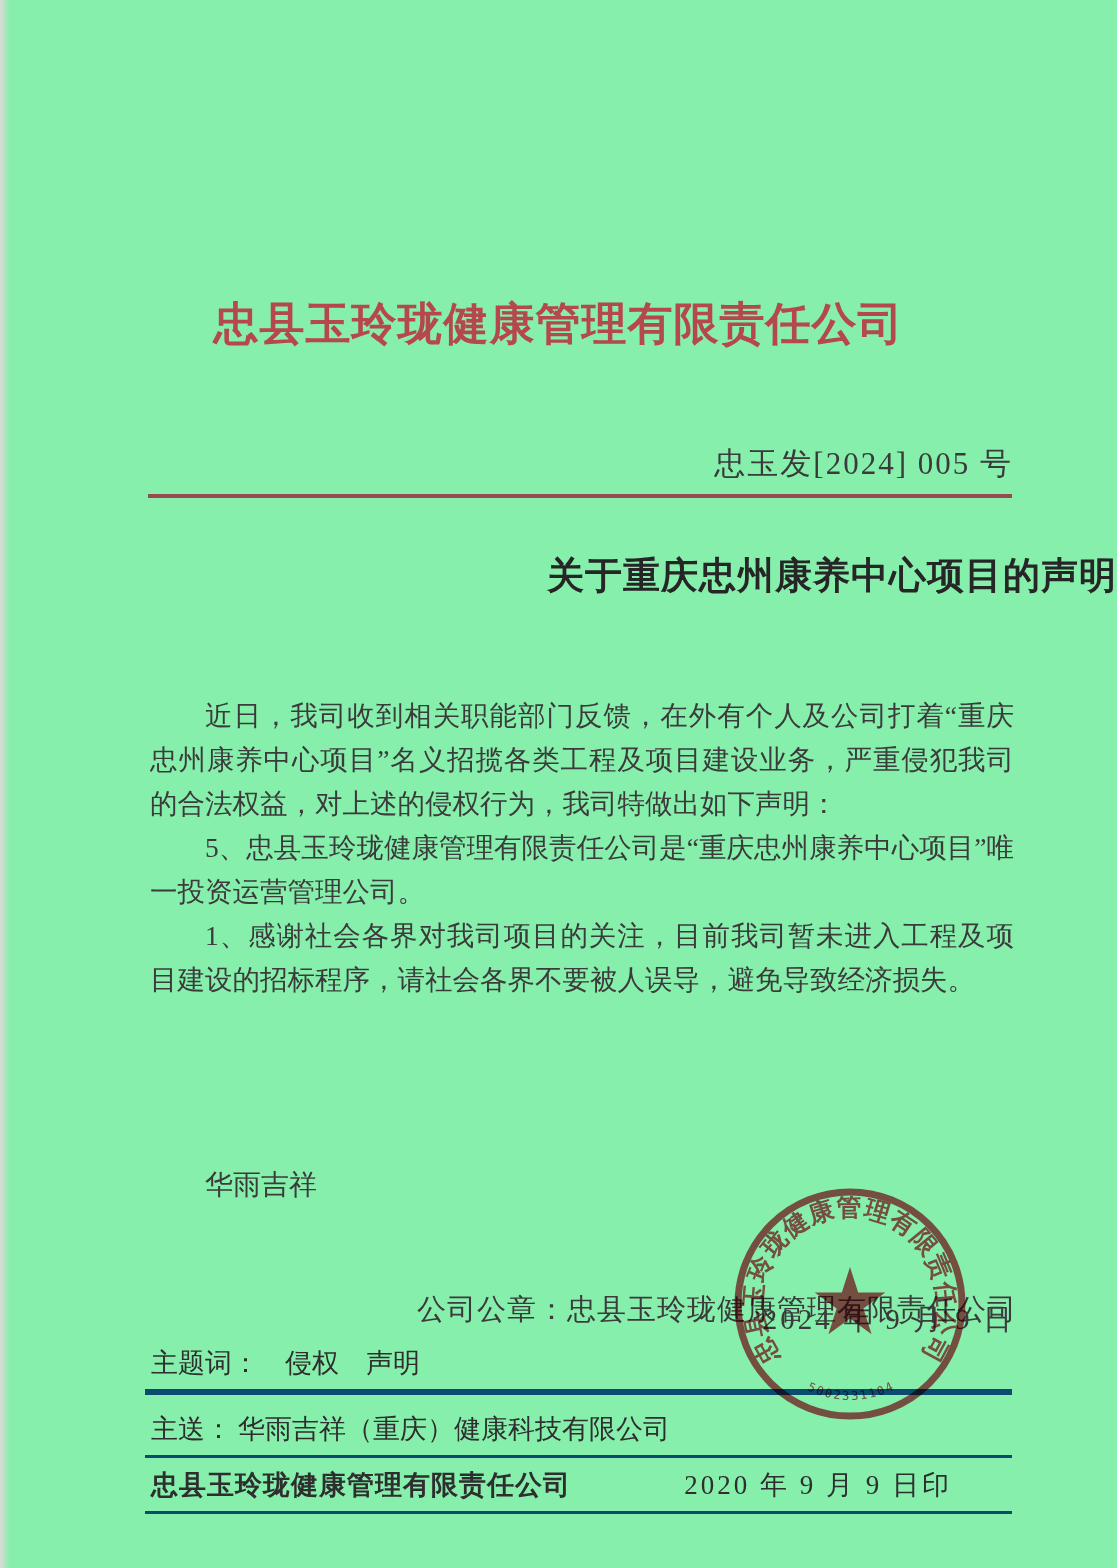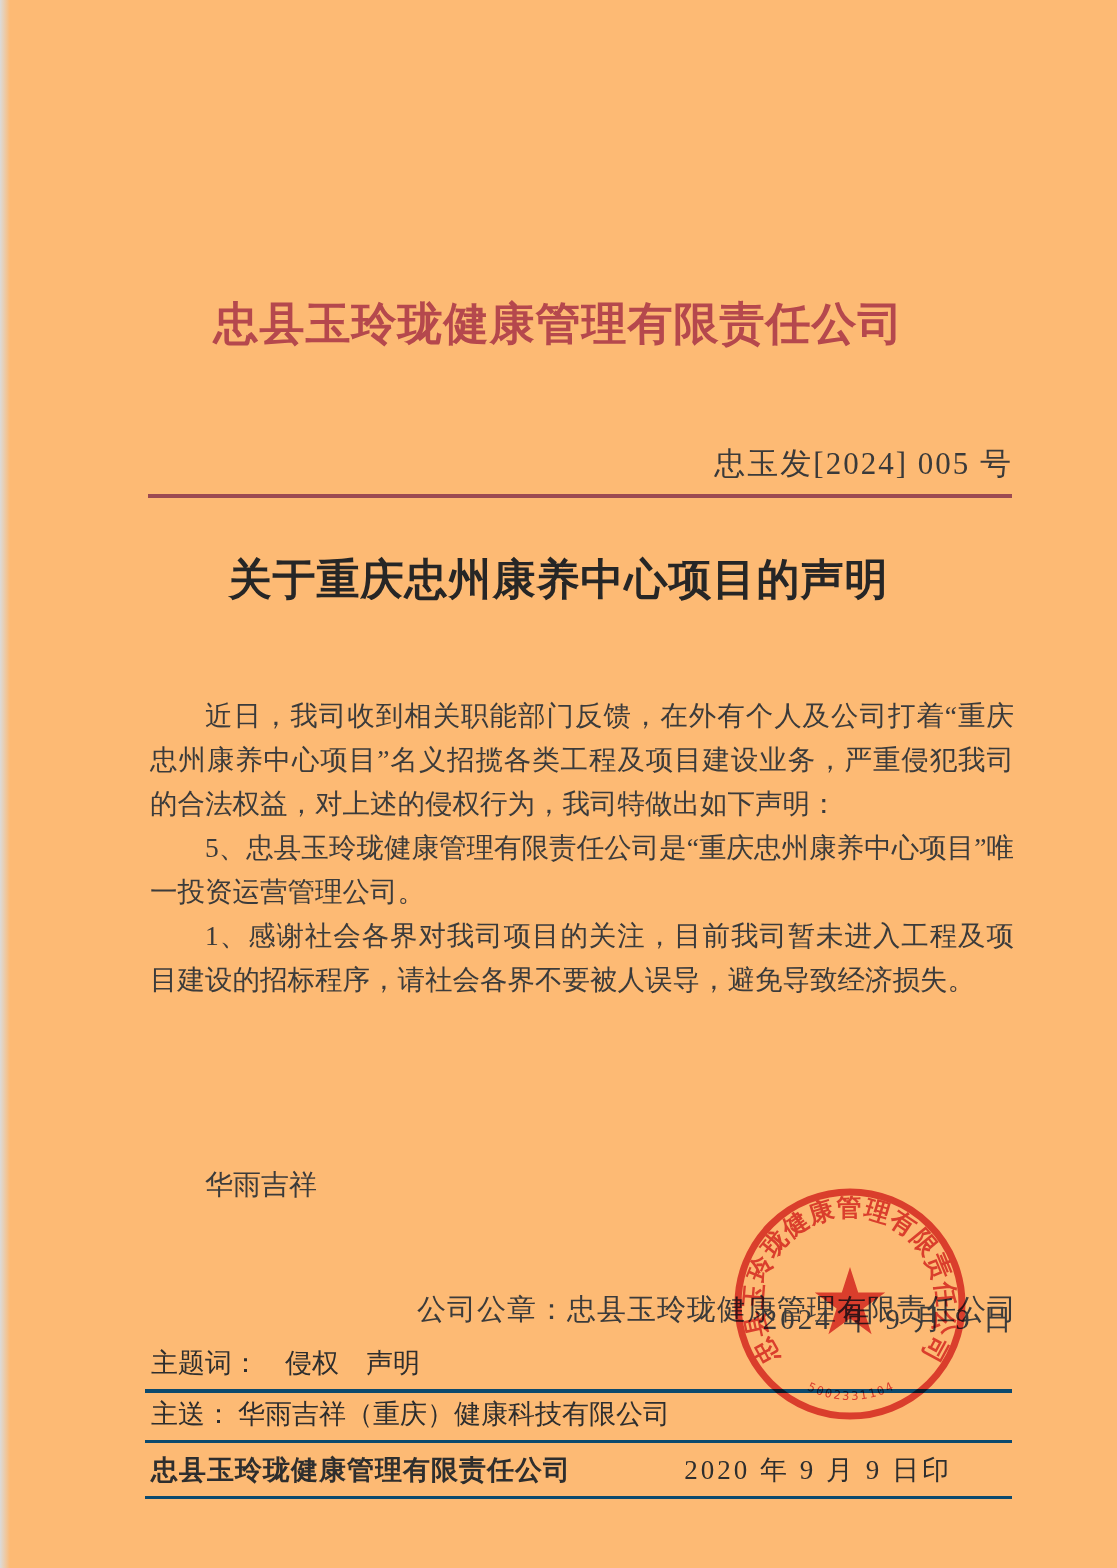"忠县玉玲珑健康管理有限责任公司" .page { background: #fdba74 -> #86efac }
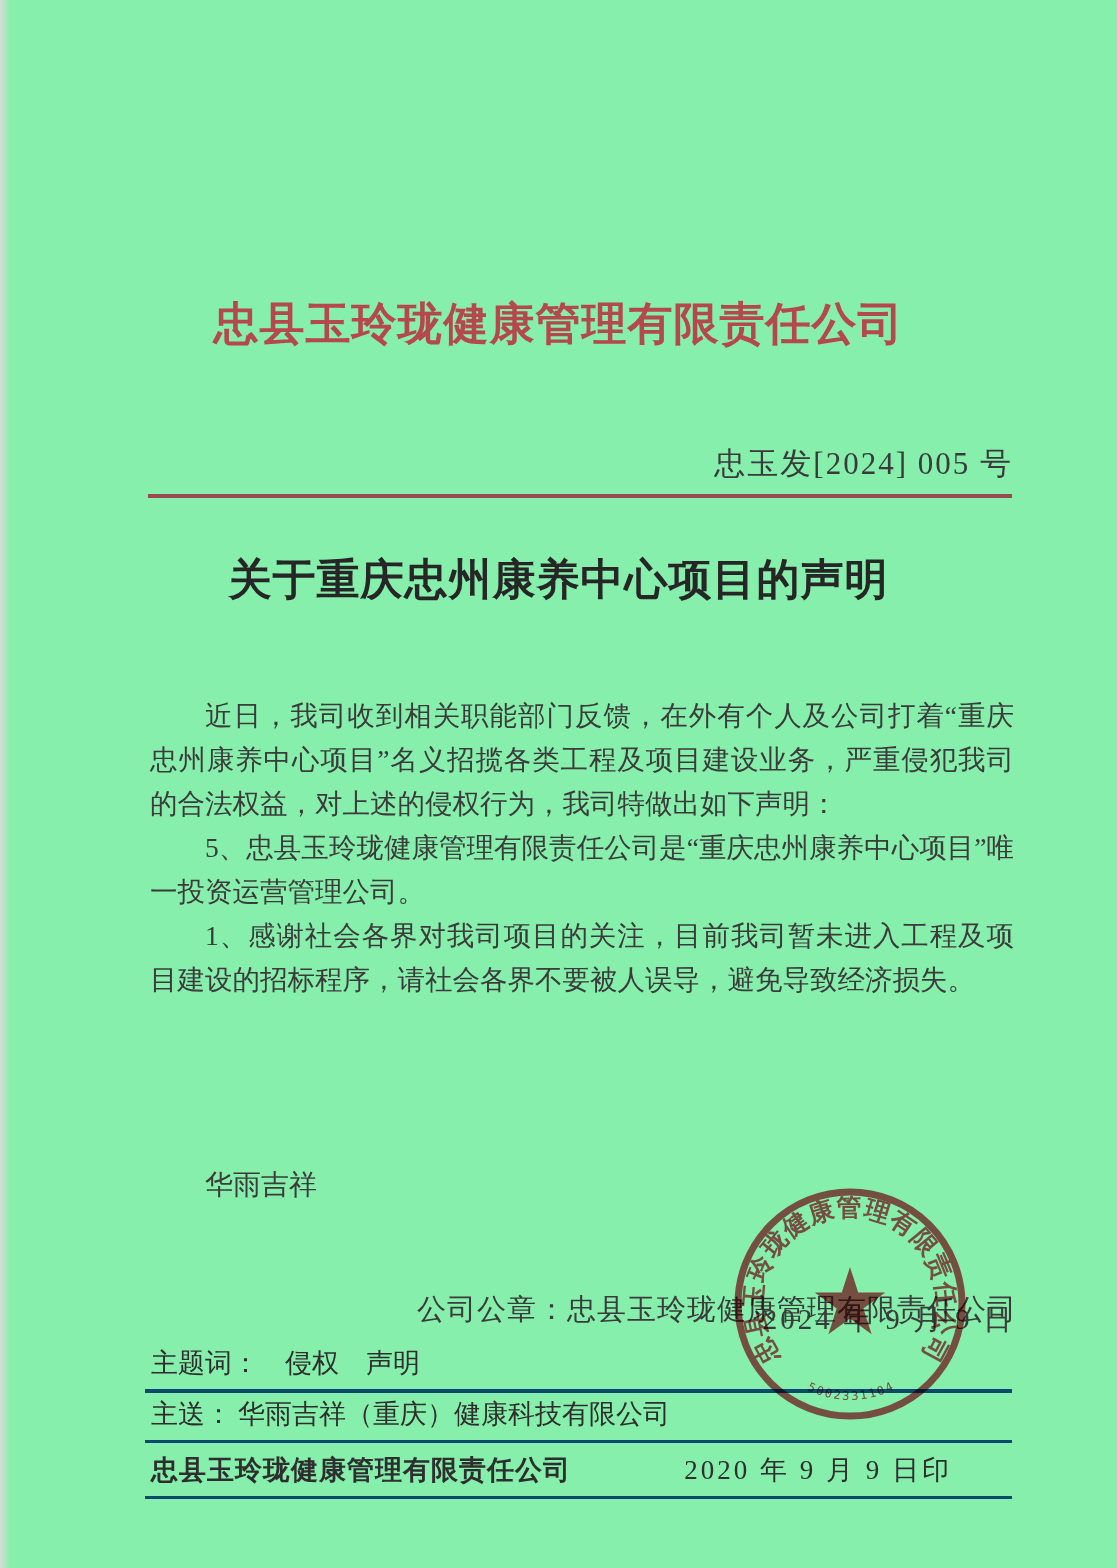"关于重庆忠州康养中心项目的声明" .doc-title { font-size: 43px -> 37px; text-align: center -> right }
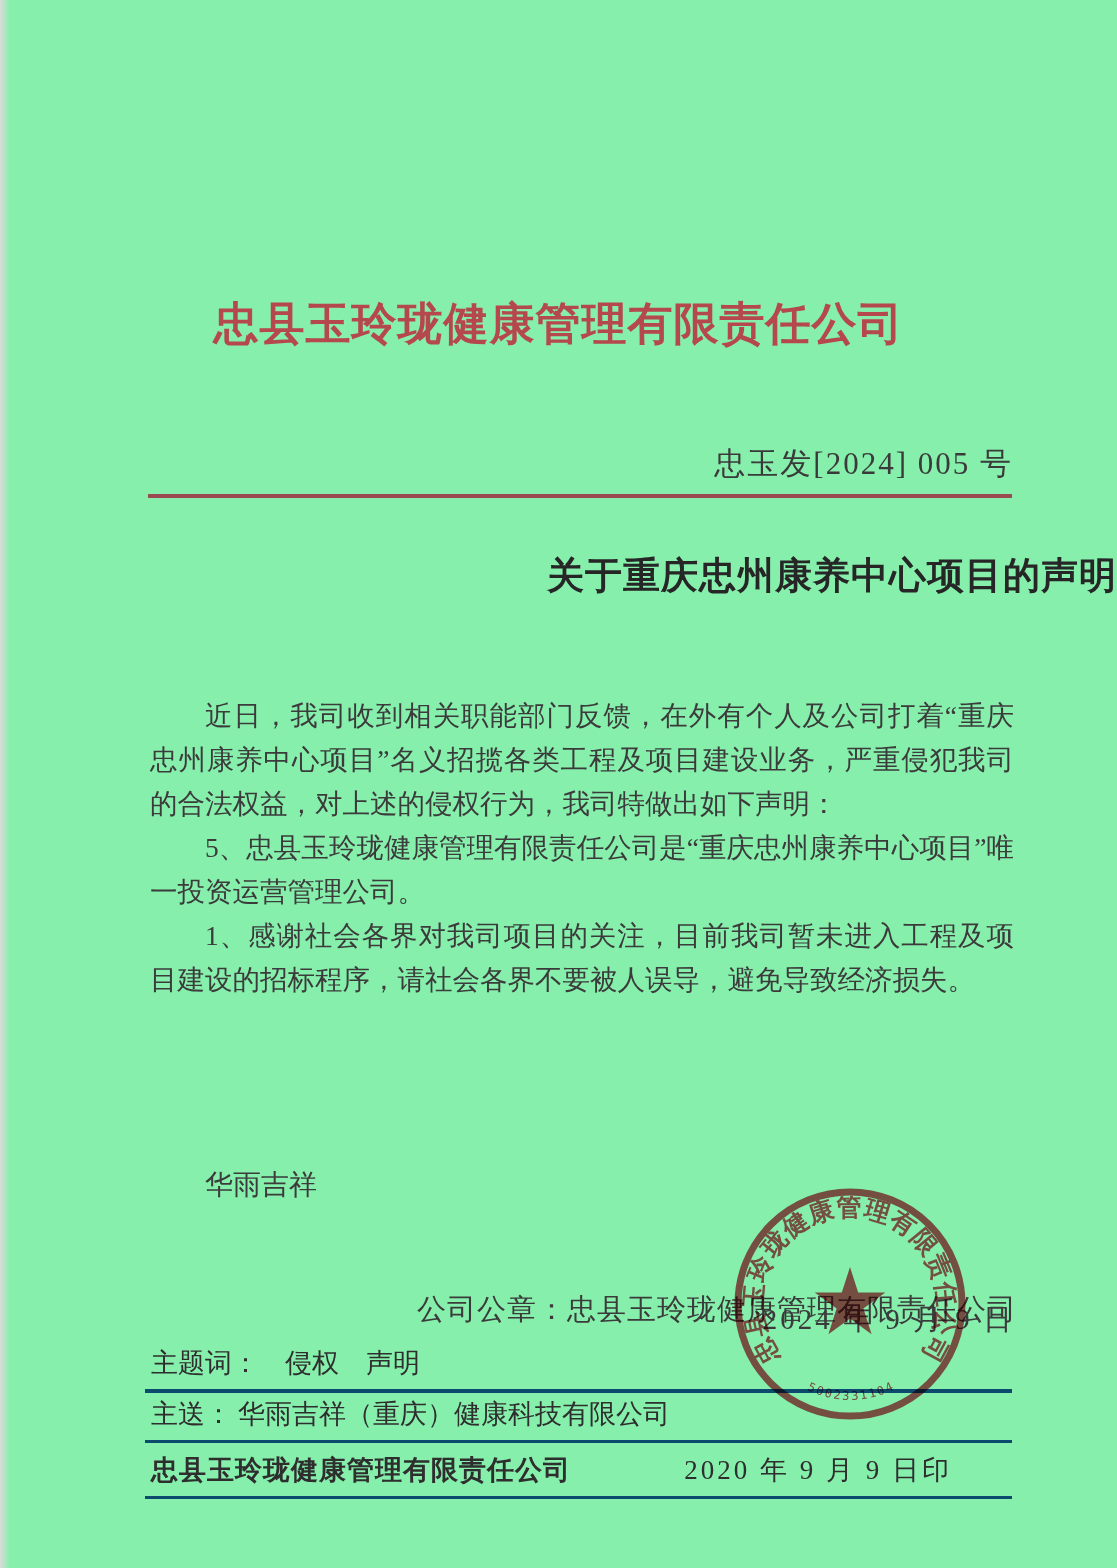"主题词： 侵权 声明" .footer-row { border-bottom: 4px solid #0c4a6e -> 6px solid #0c4a6e }
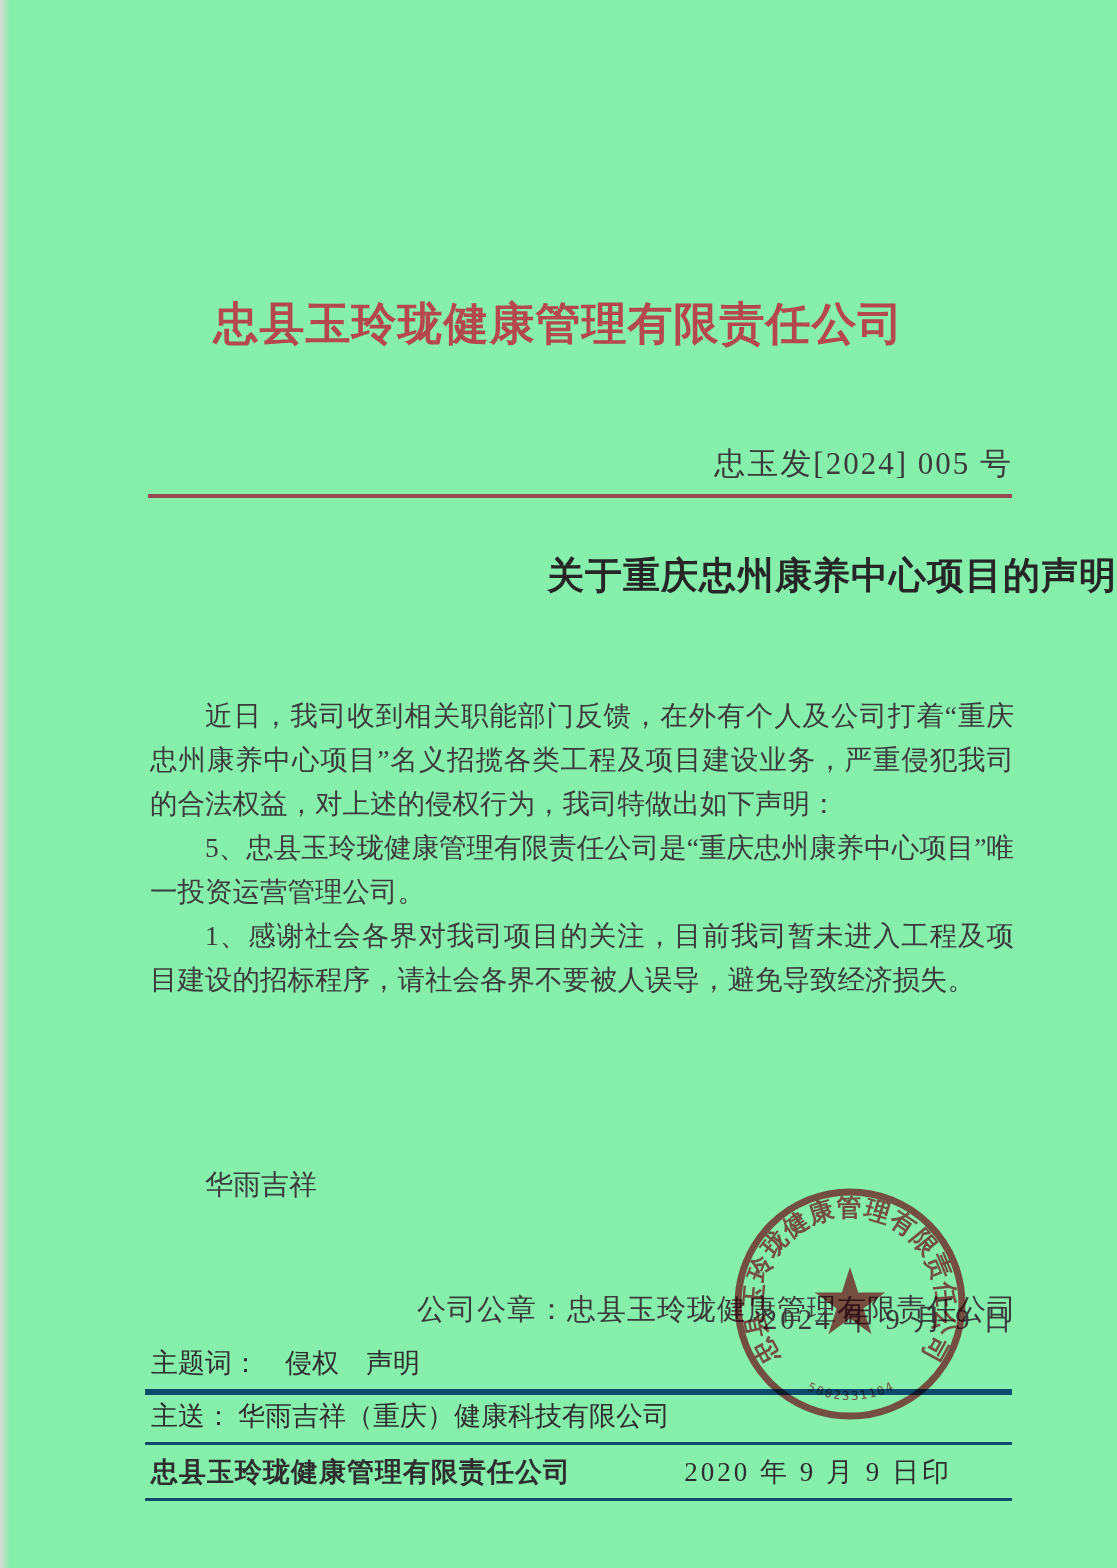"主送： 华雨吉祥（重庆）健康科技有限公司" .footer-row.cc { padding-top: 3px -> 16px }
